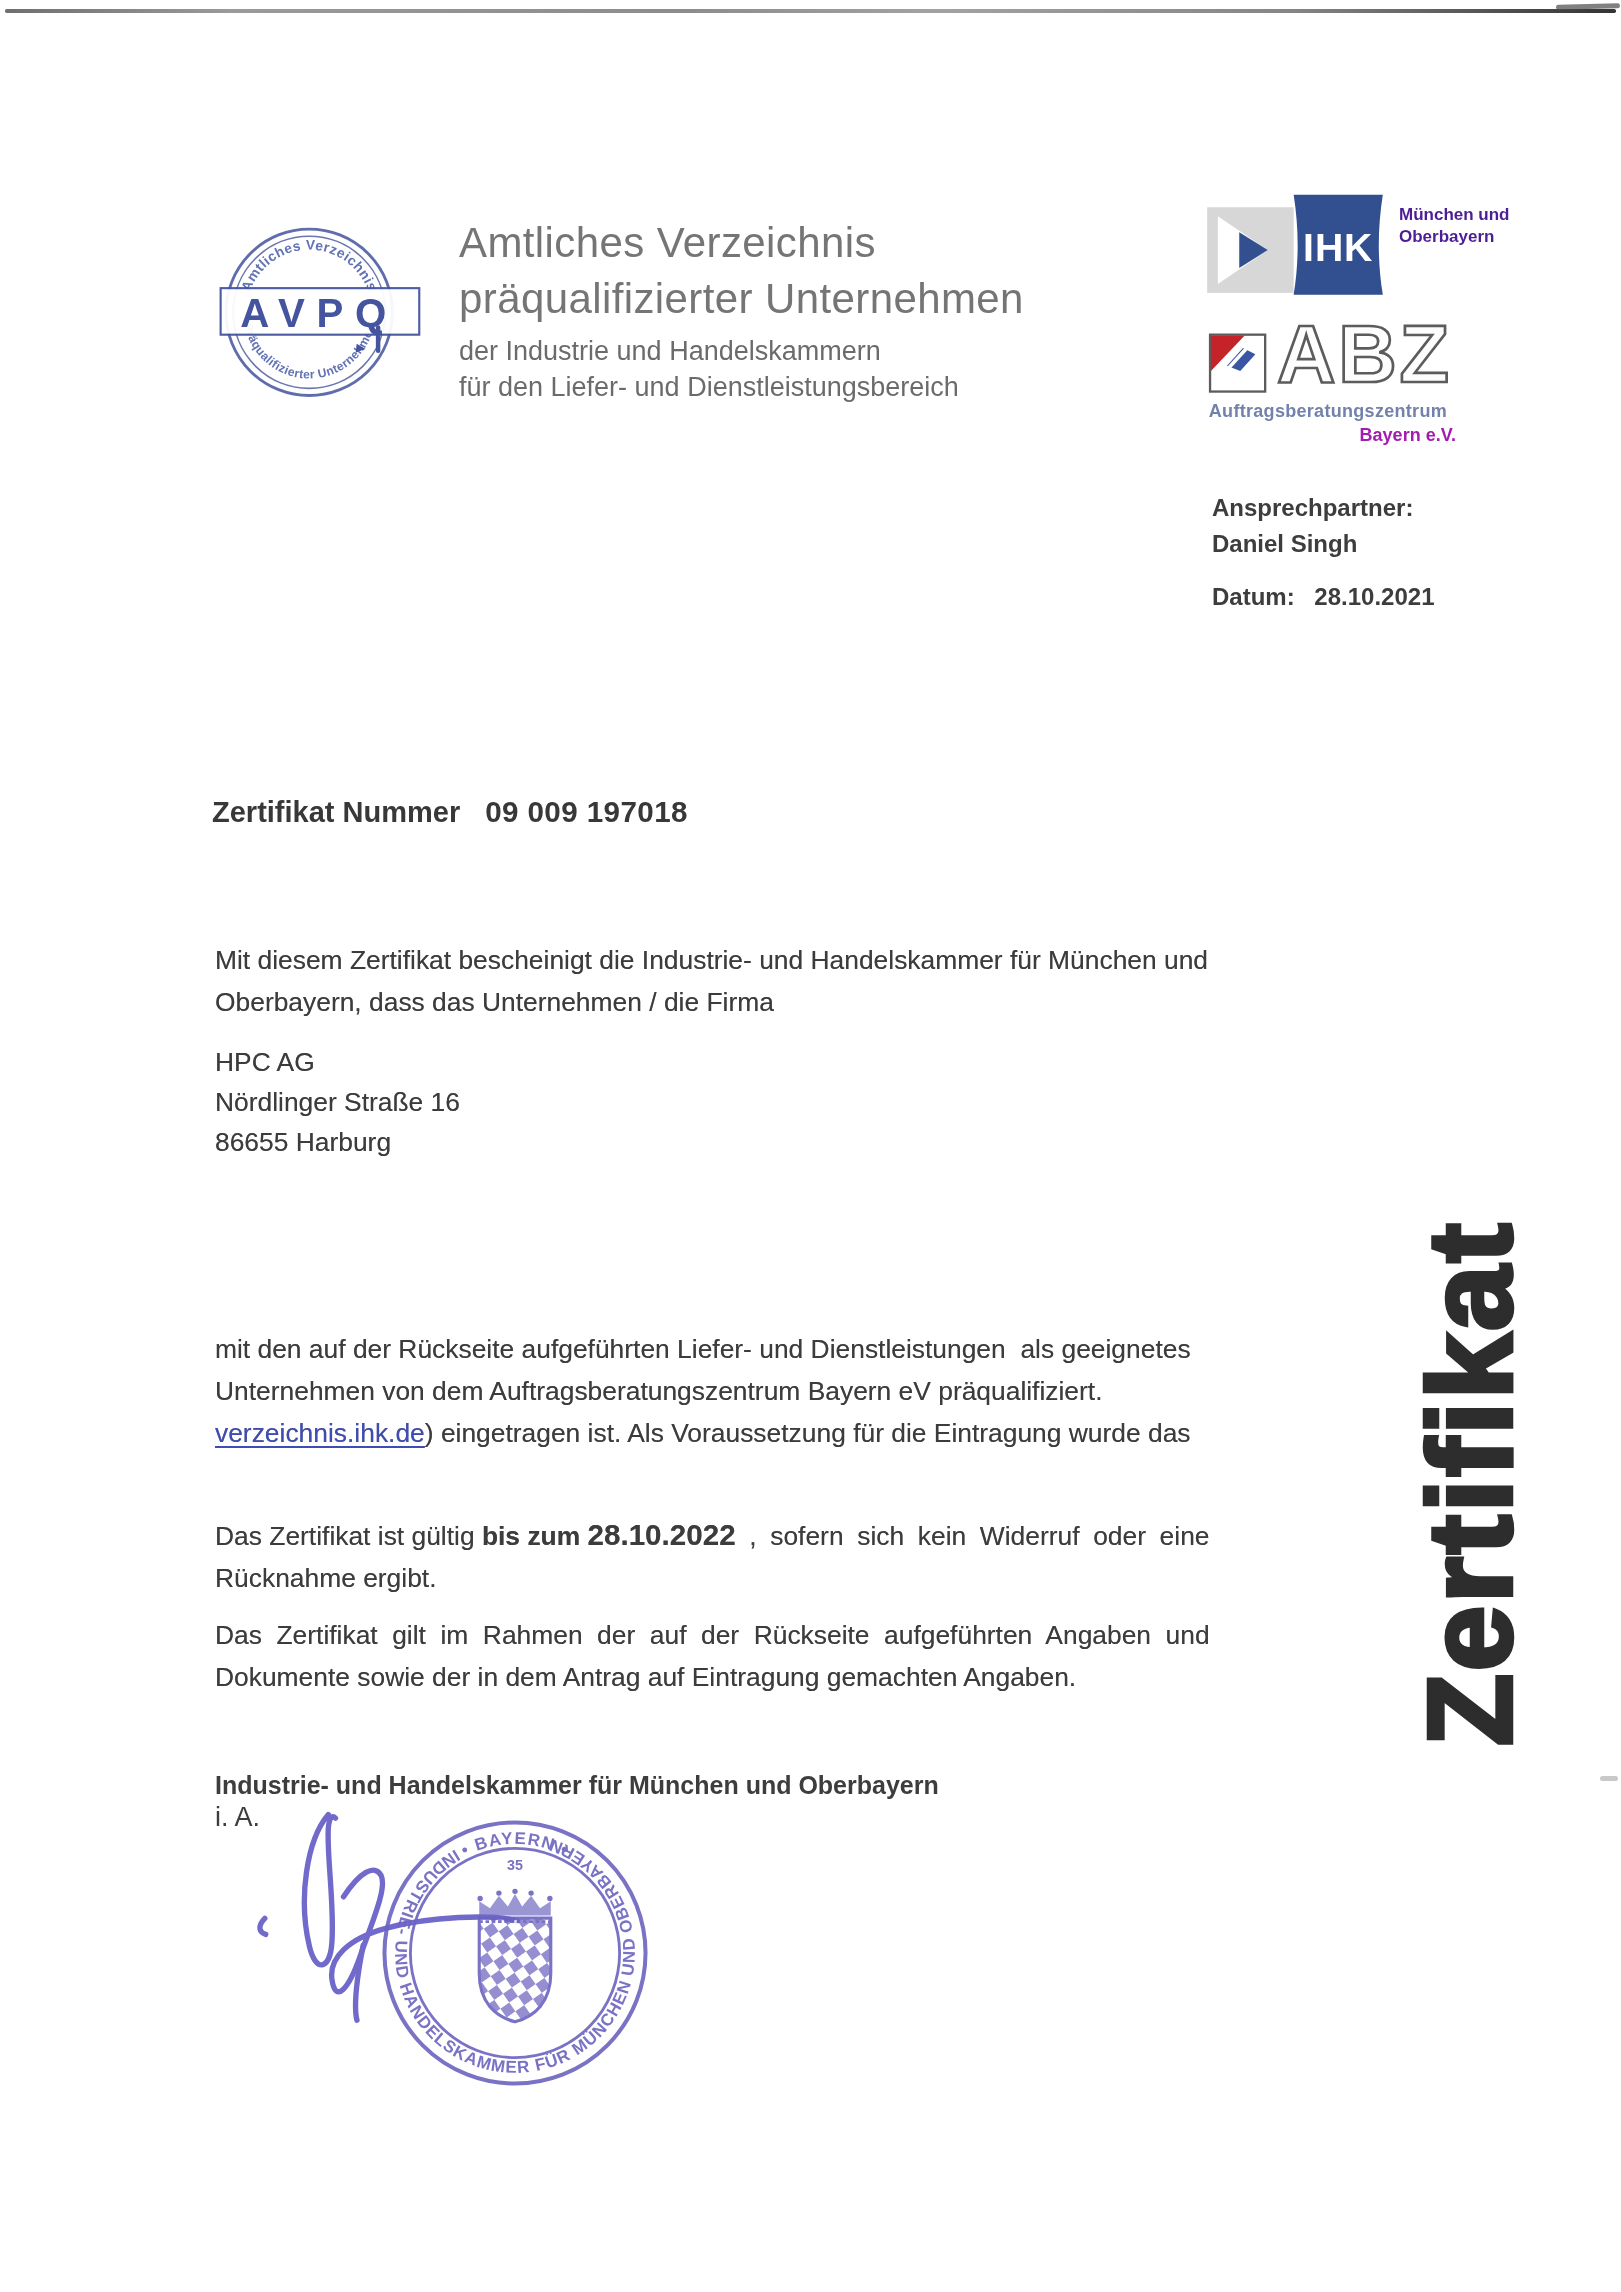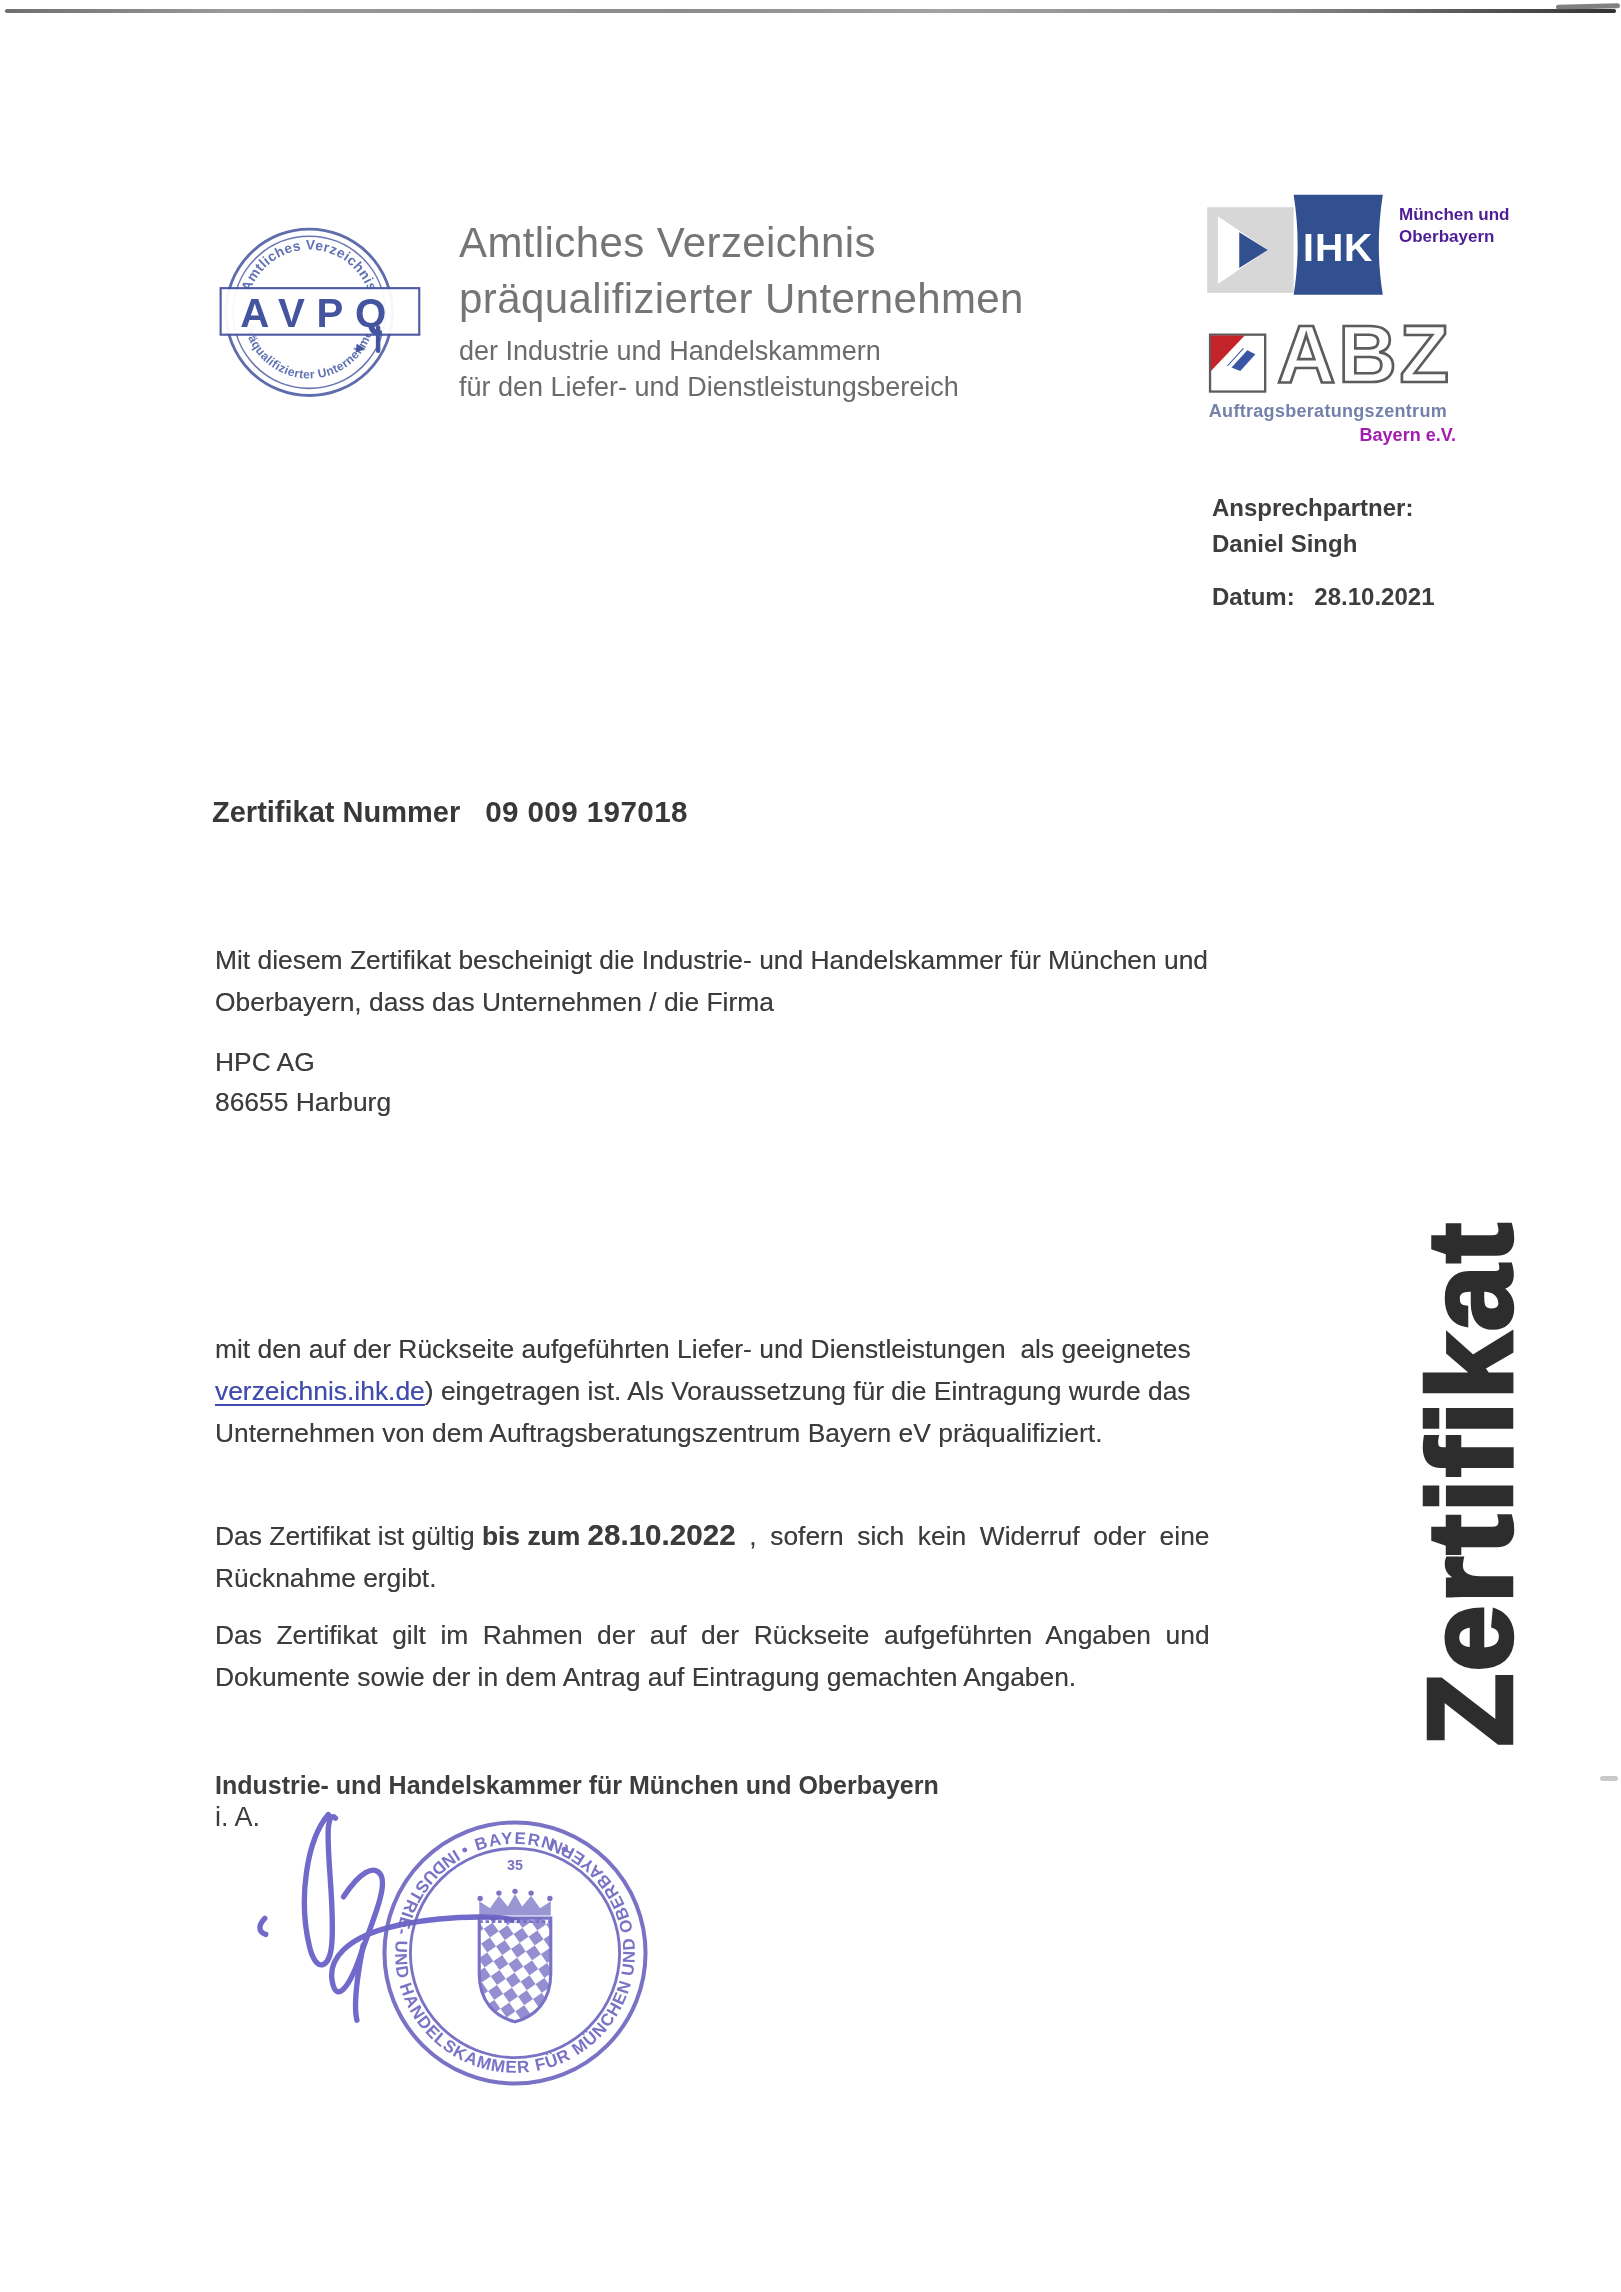"Nördlinger Straße 16" div { html: none -> <div>Nördlinger Straße 16</div> }
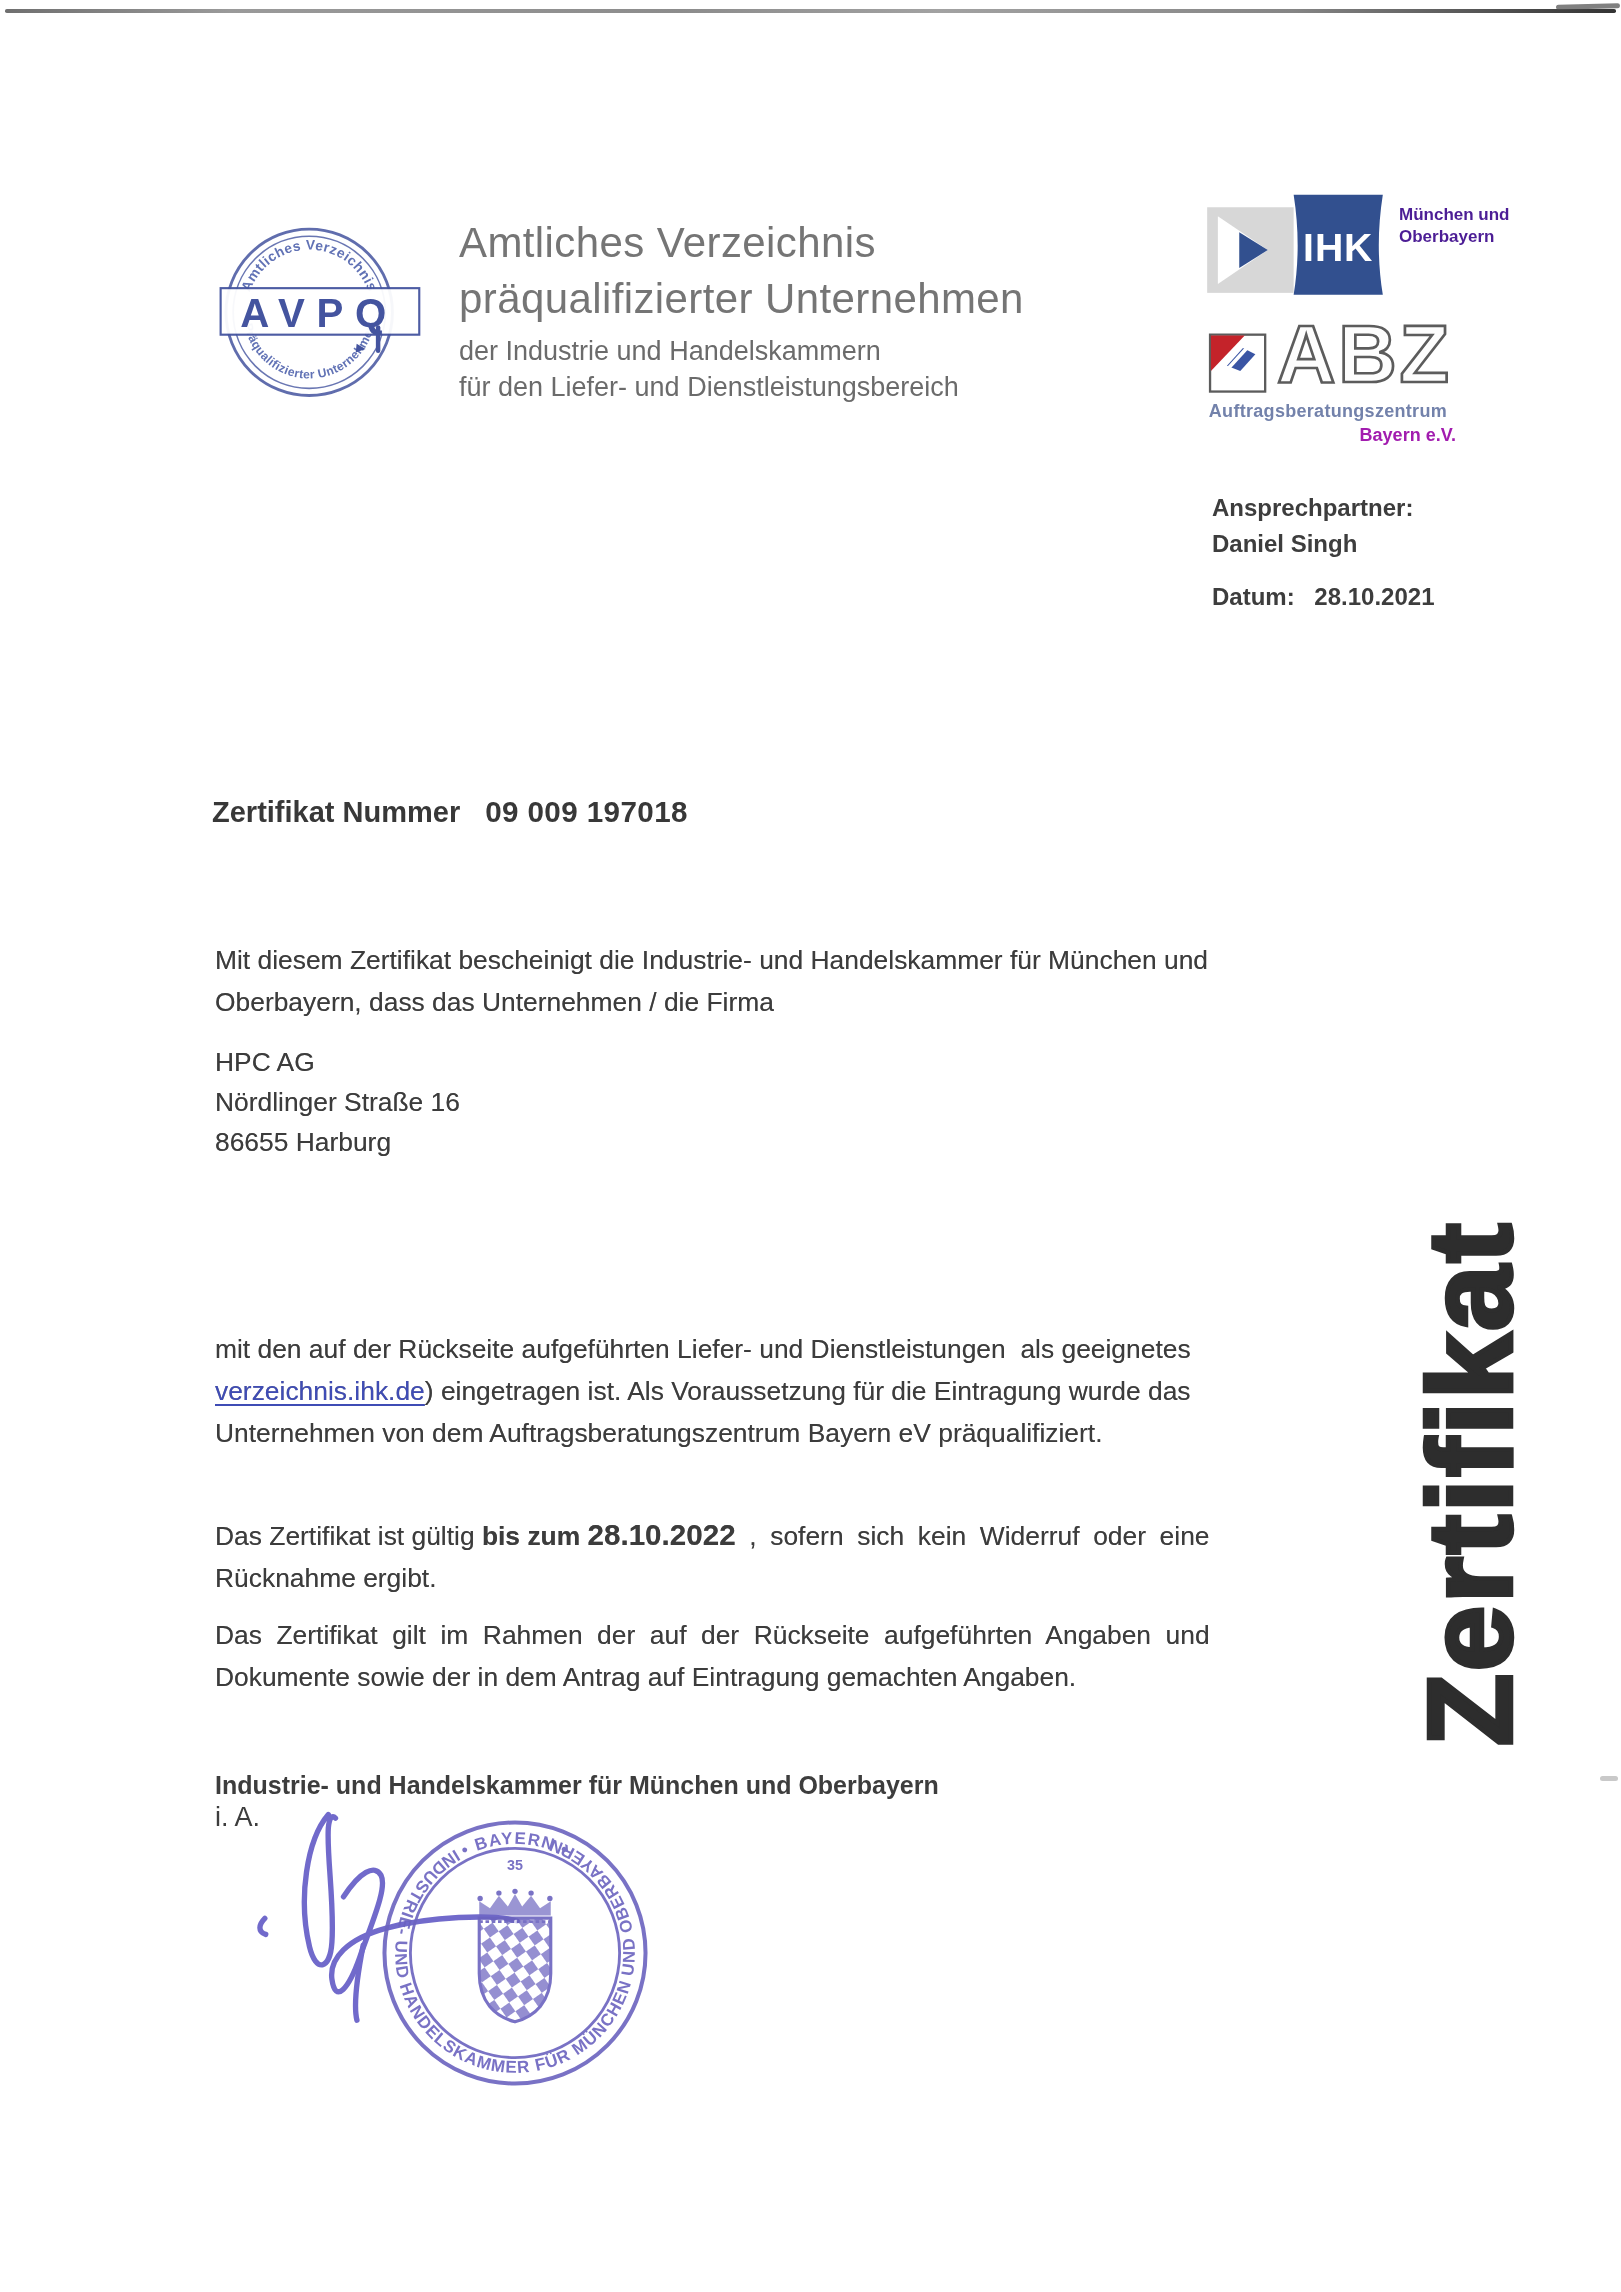"verzeichnis.ihk.de) eingetragen ist. Als" div { order: before "Unternehmen von dem" -> after "Unternehmen von dem" }
